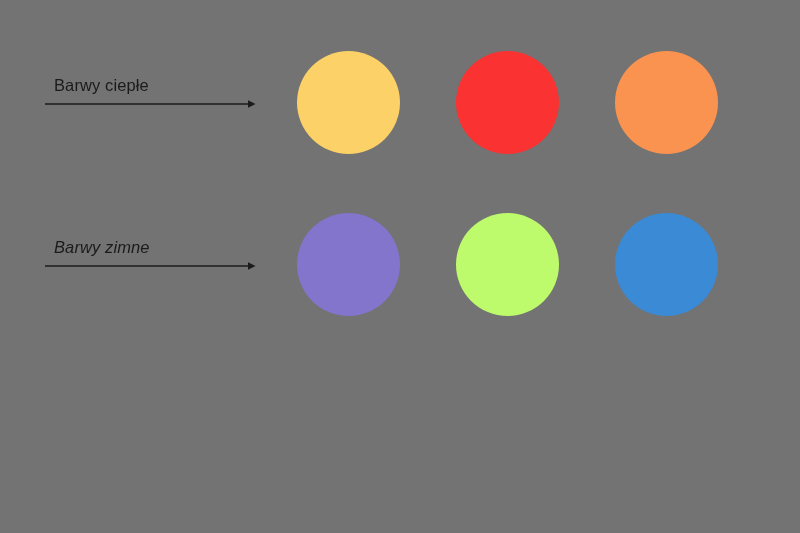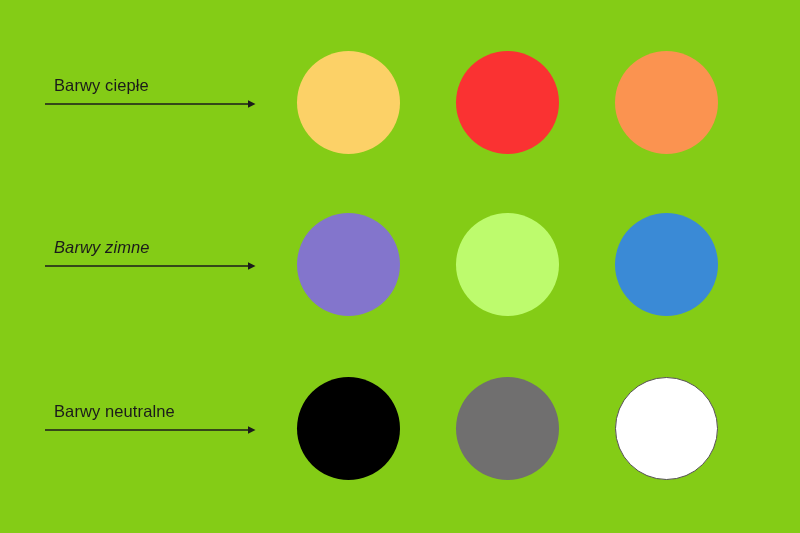"Barwy ciepłe" #infographic { background: #84cc16 -> #737373 }
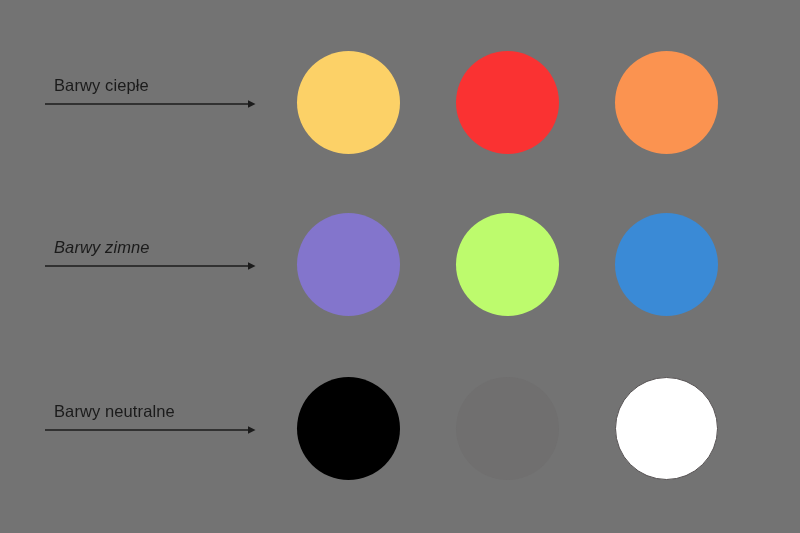"Barwy neutralne" div.row { html: <div> <div> <div>Barwy neutralne</div> <svg> <line></line> <path></path> </svg> </div> <div> <div></div> <div></div> <div></div> </div> </div> -> none }
